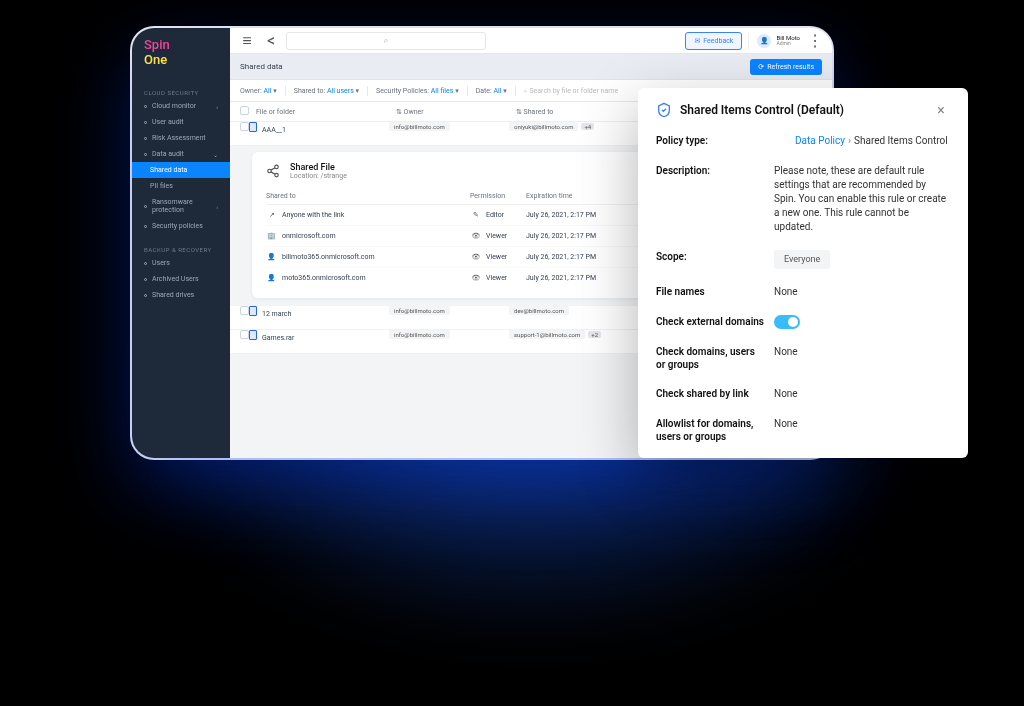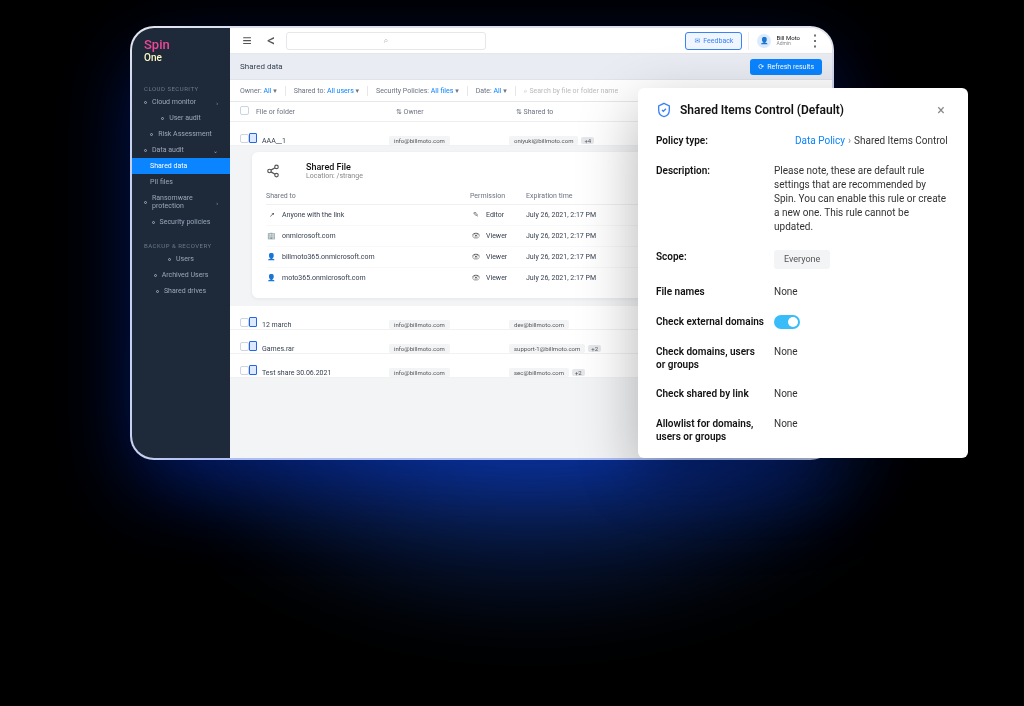"One" .brand span:last-child { color: #fef9c3 -> #fde047; font-size: 10px -> 13px }
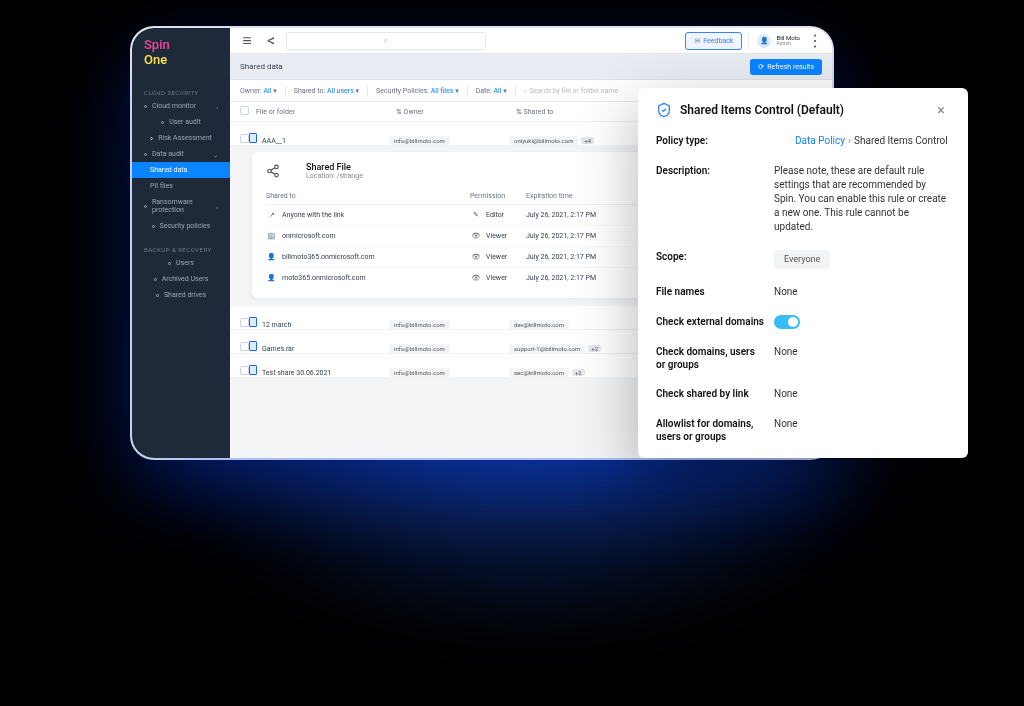"Cloud monitor" .side-item.top { justify-content: center -> none }
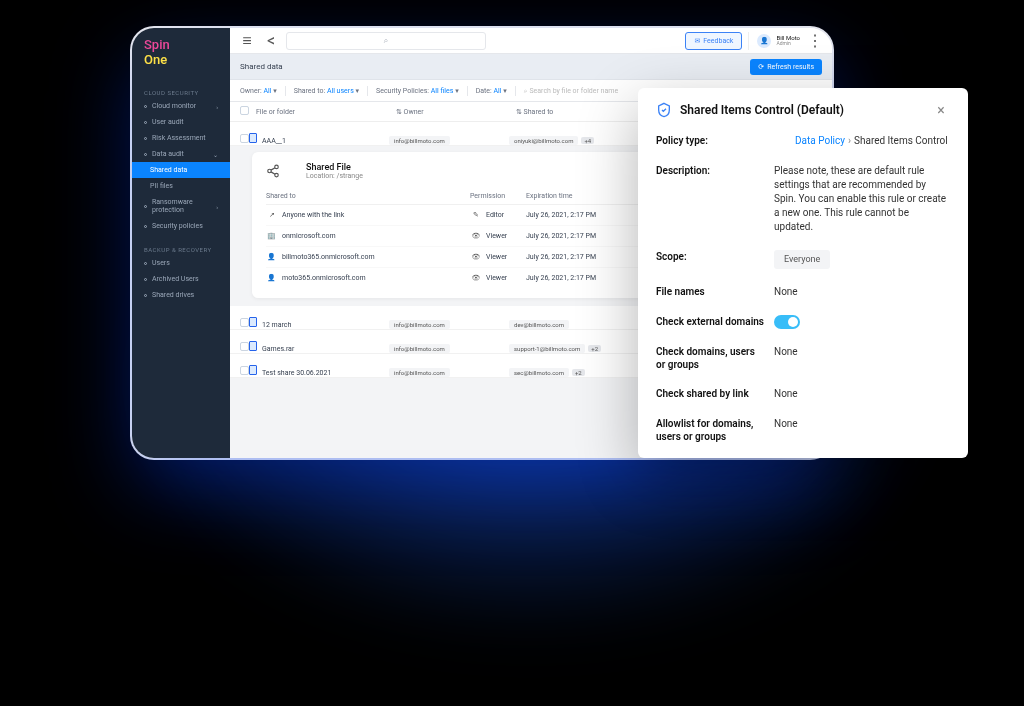"AAA__1" .row { align-items: flex-end -> flex-start }
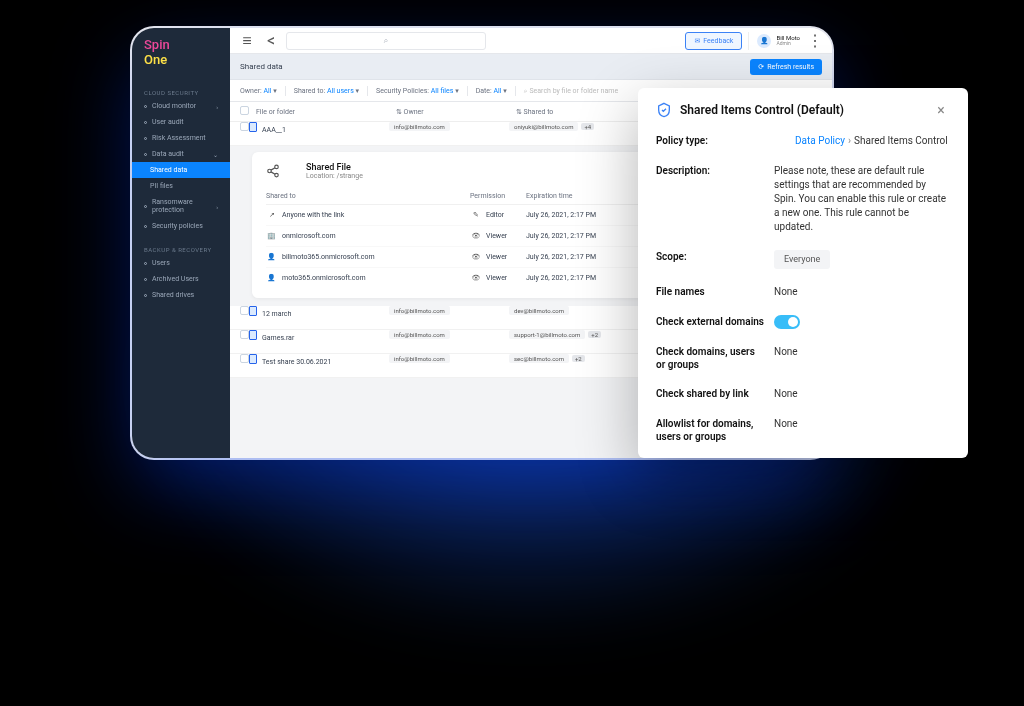"Shared File" .sc-head { gap: 26px -> 10px }
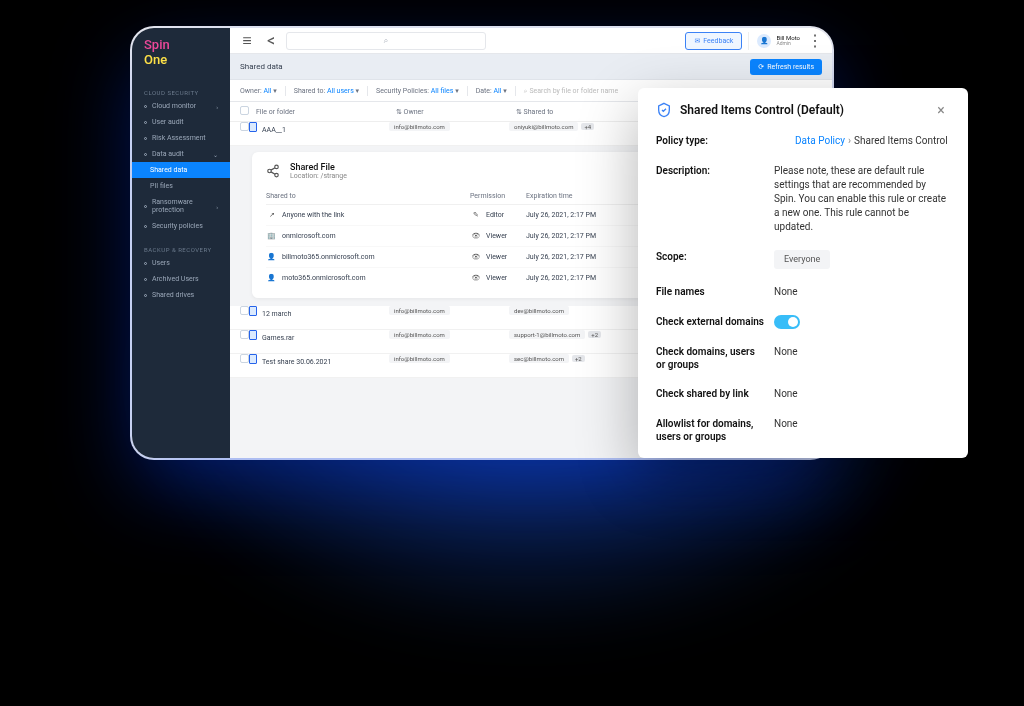"Test share 30.06.2021" div.row { html: <div> <span><span></span></span> <span><span></span><span>Test share 30.06.2021</span></span> <span><span>info@billmoto.com</span></span> <span><span>sec@billmoto.com</span><span>+2</span></span> <span>Sep</span> </div> -> none }
